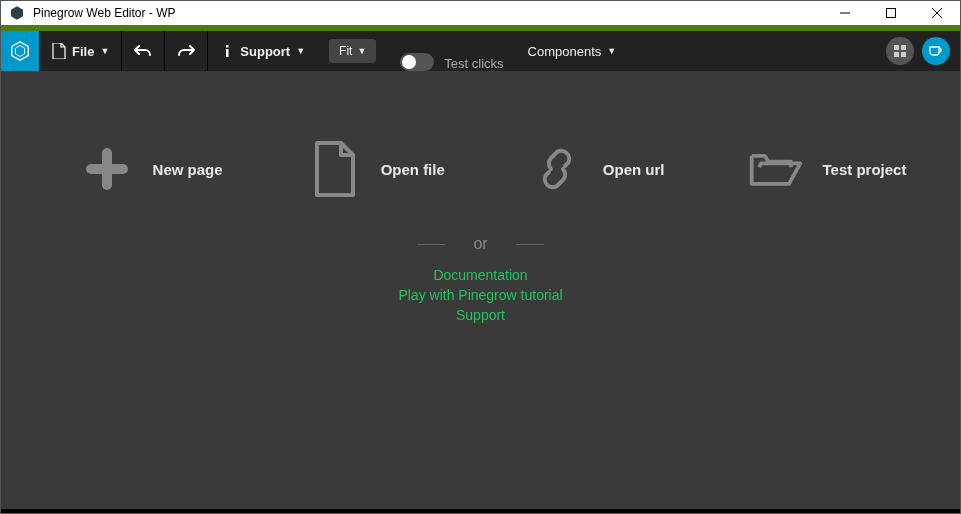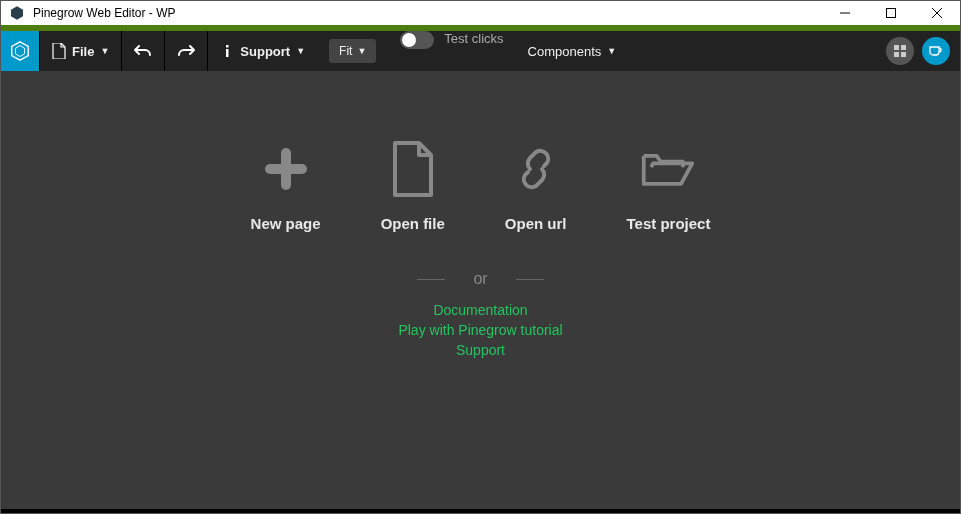"Test clicks" .toggle-wrap { align-items: flex-start -> flex-end }
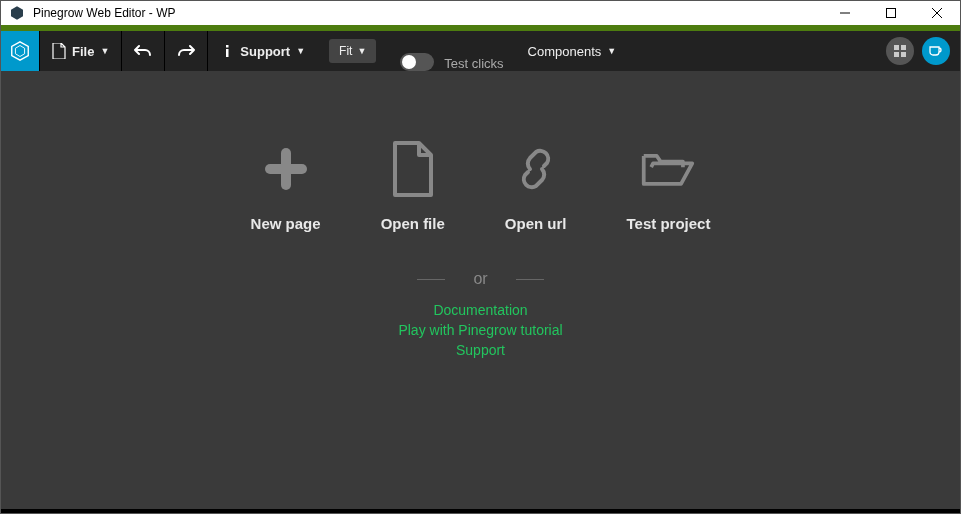"New page" .action { flex-direction: column -> row; margin-left: none -> 24px }
